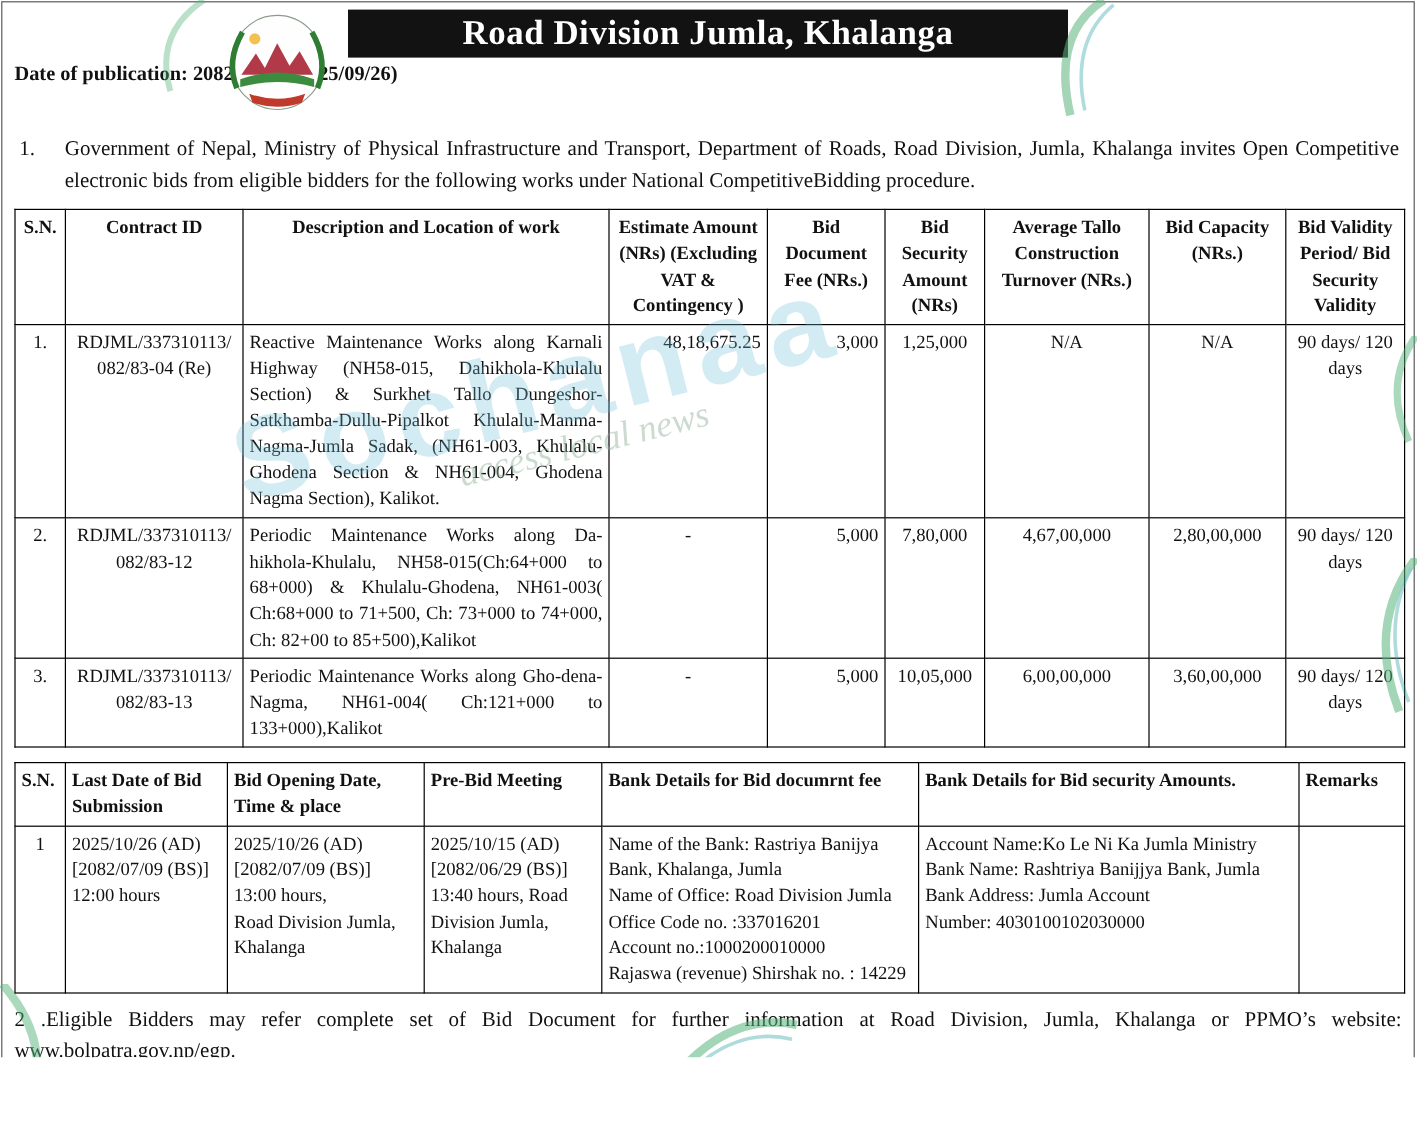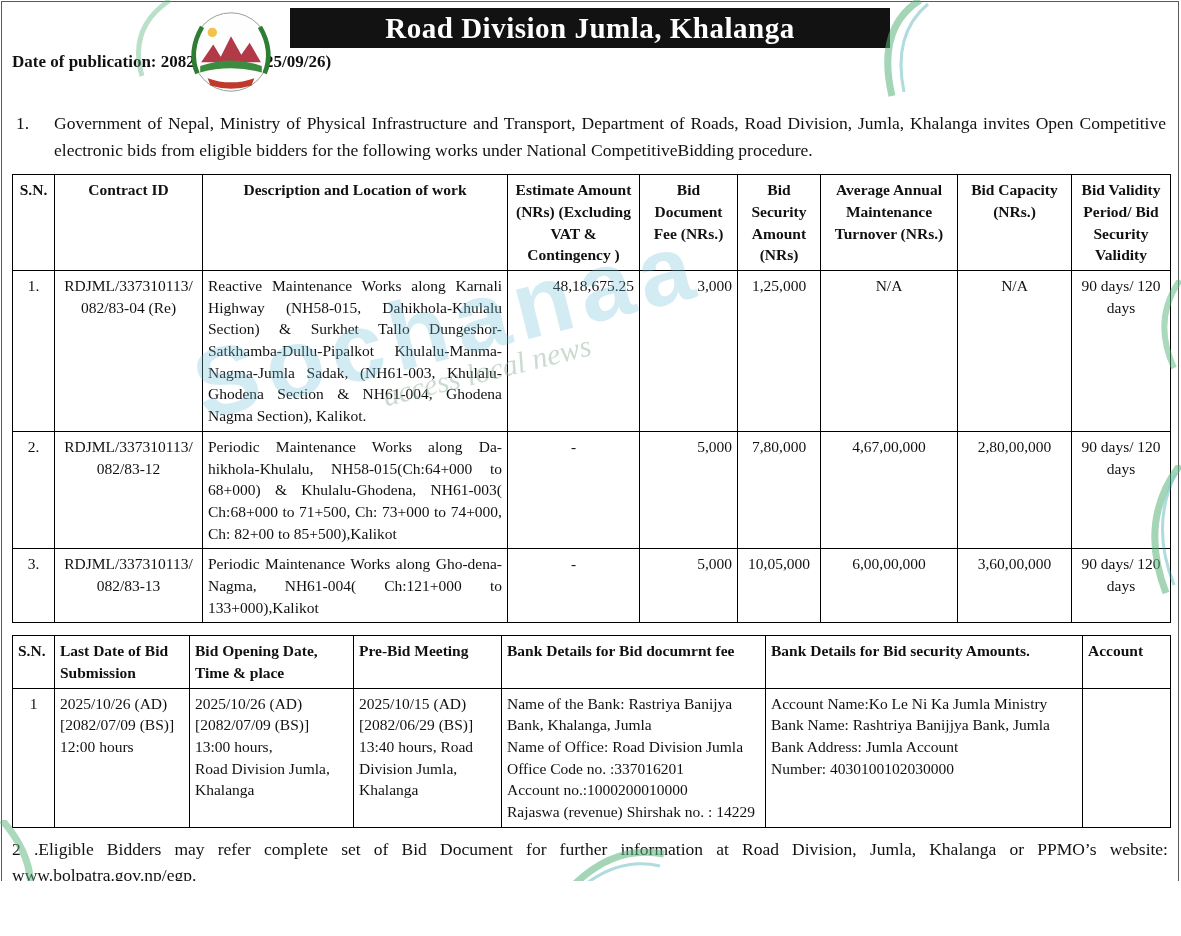"Average Annual Maintenance Turnover" th { text: Annual Maintenance -> Tallo Construction }
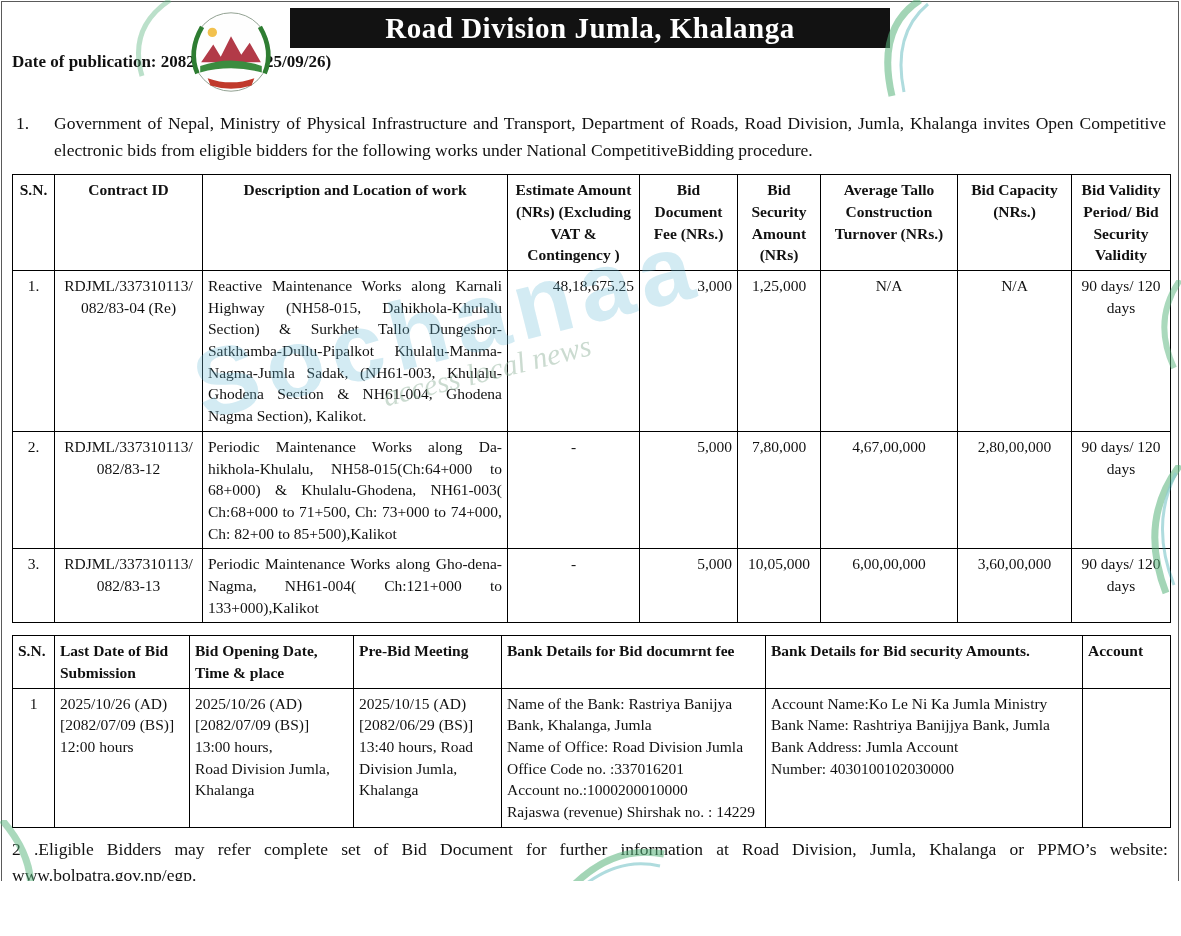"Account" th { text: Account -> Remarks }
